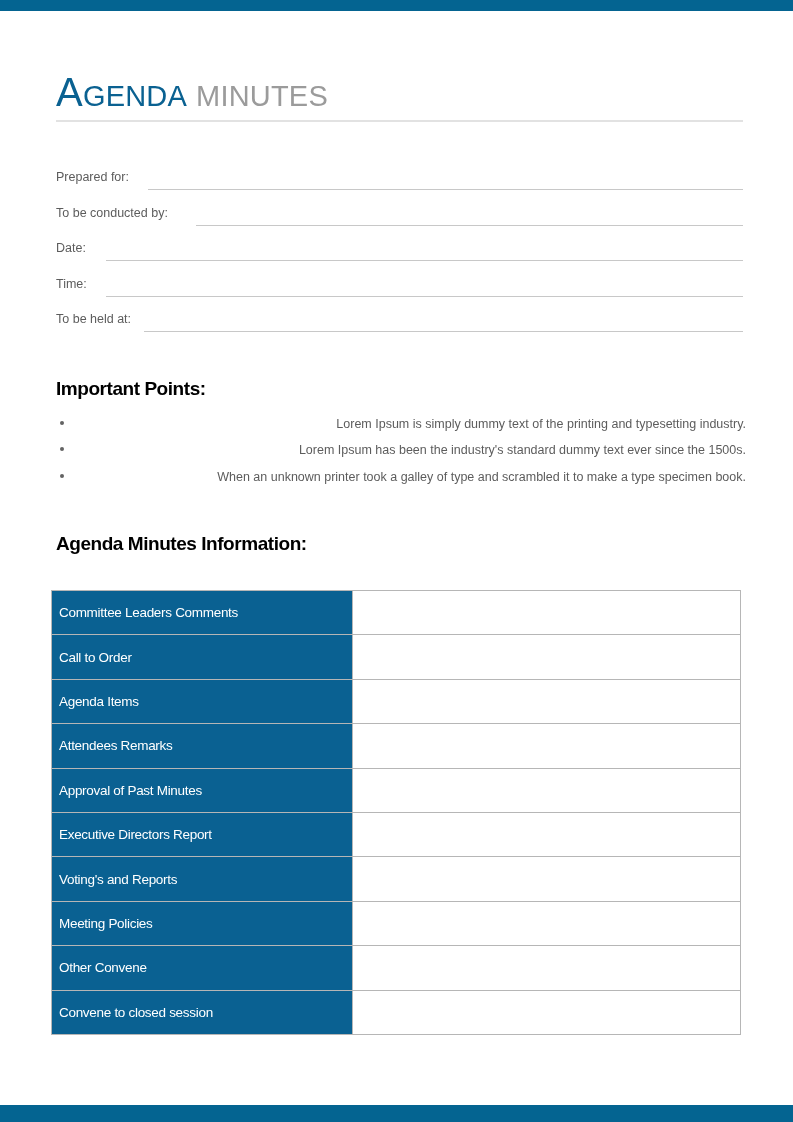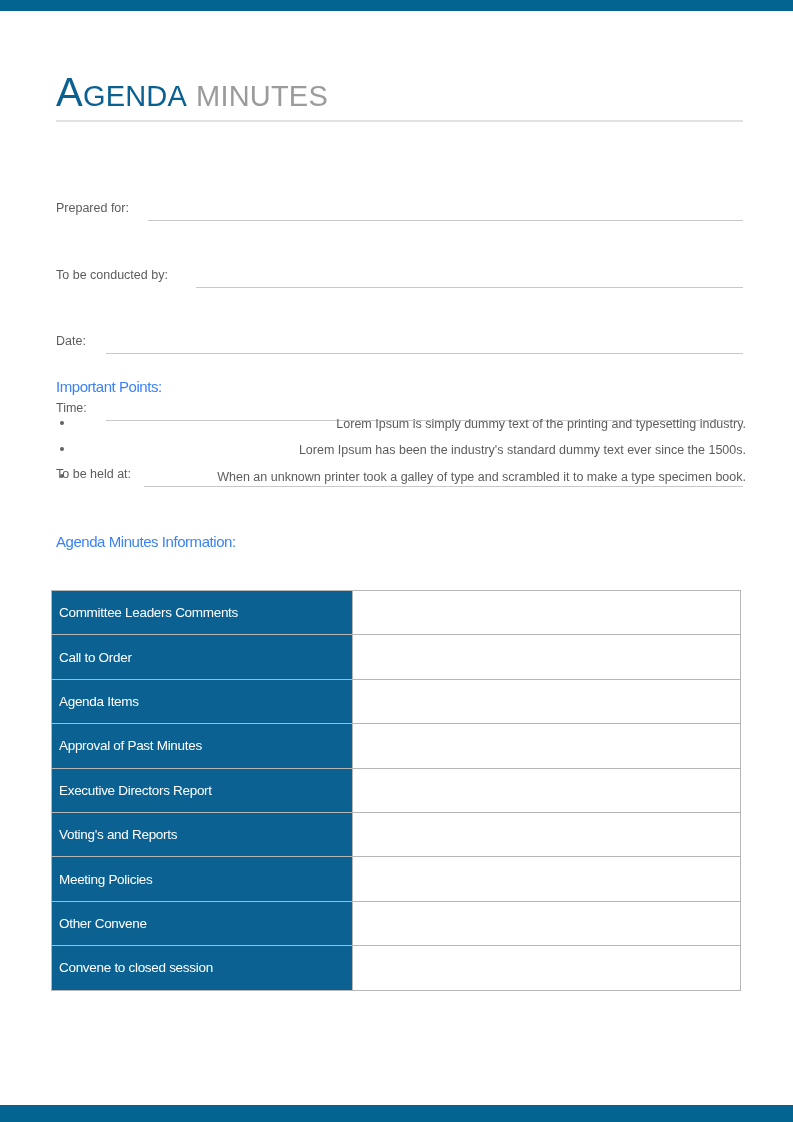"Prepared for:" .field-row { margin-top: 31px -> none }
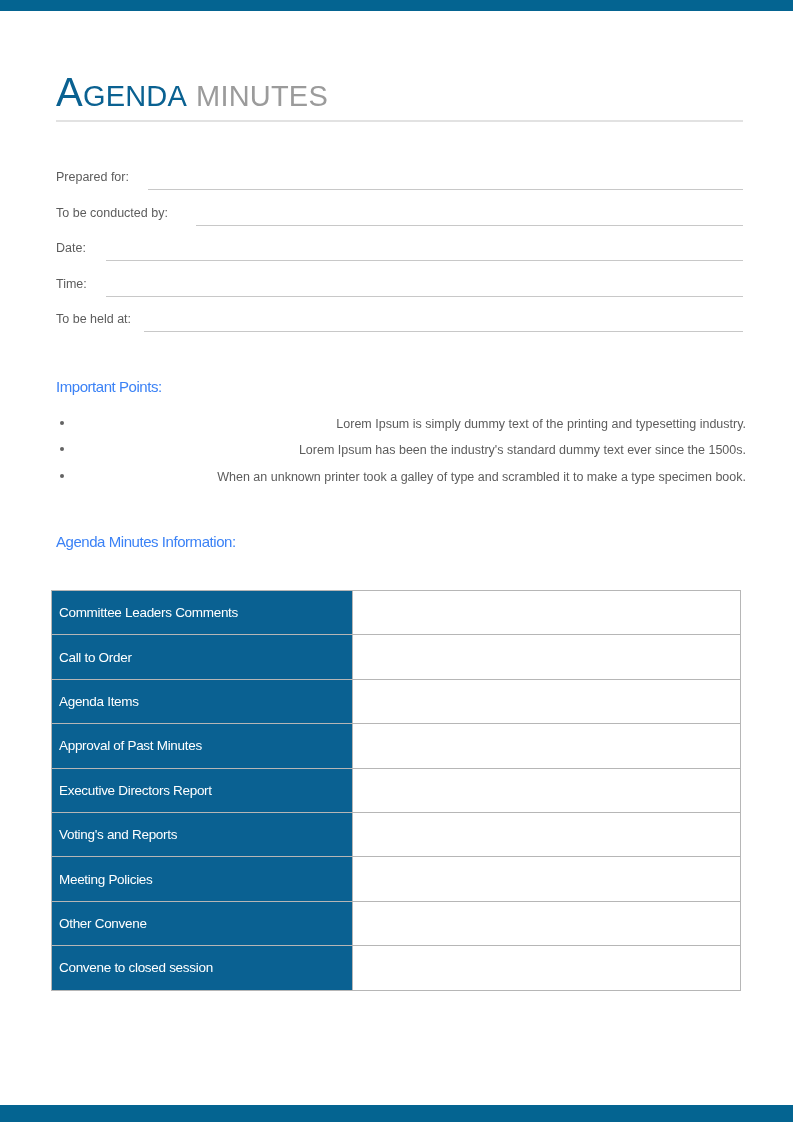"Important Points:" .section-heading { color: #3b82f6 -> #000000; font-size: 15px -> 19px; font-weight: normal -> bold }
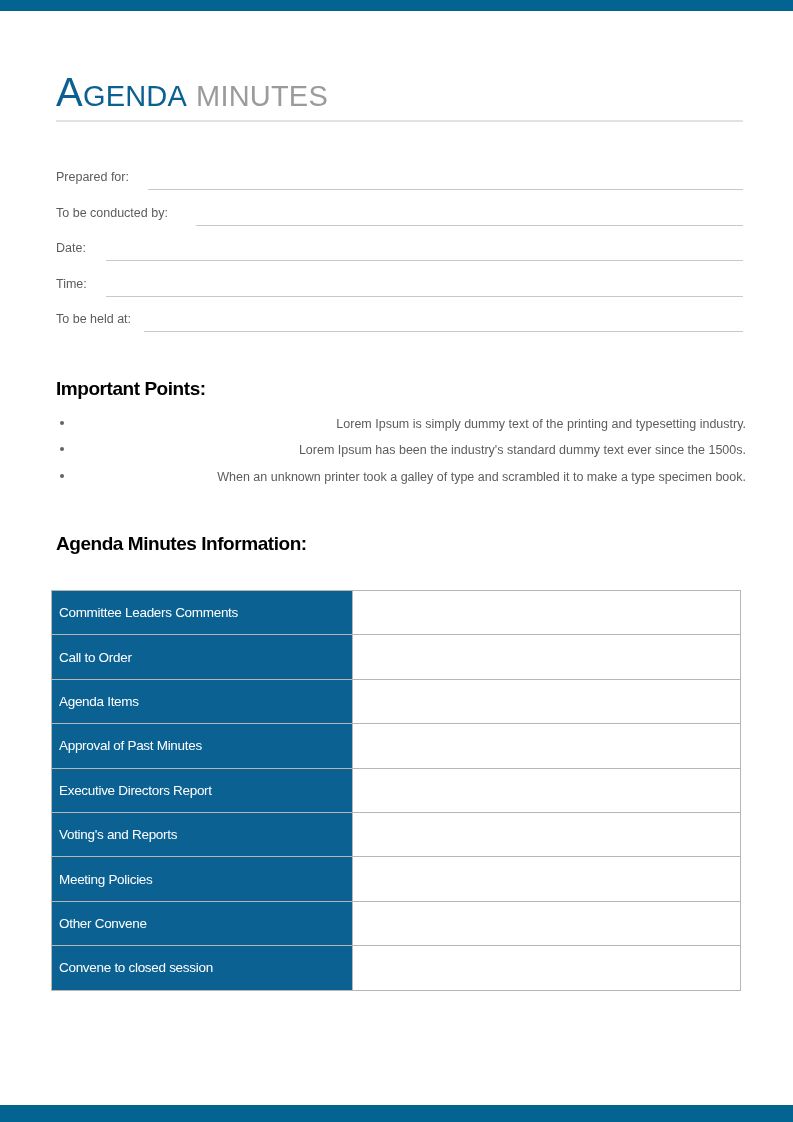"Attendees Remarks" tr { html: none -> <tr> <td>Attendees Remarks</td> <td></td> </tr> }
